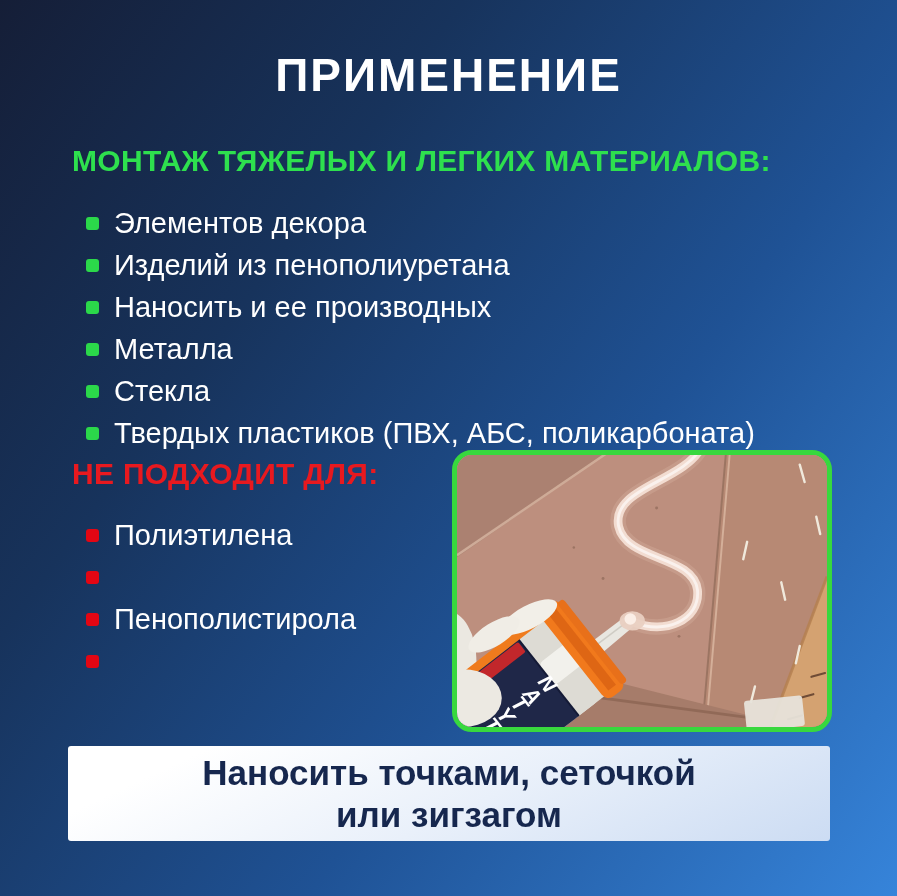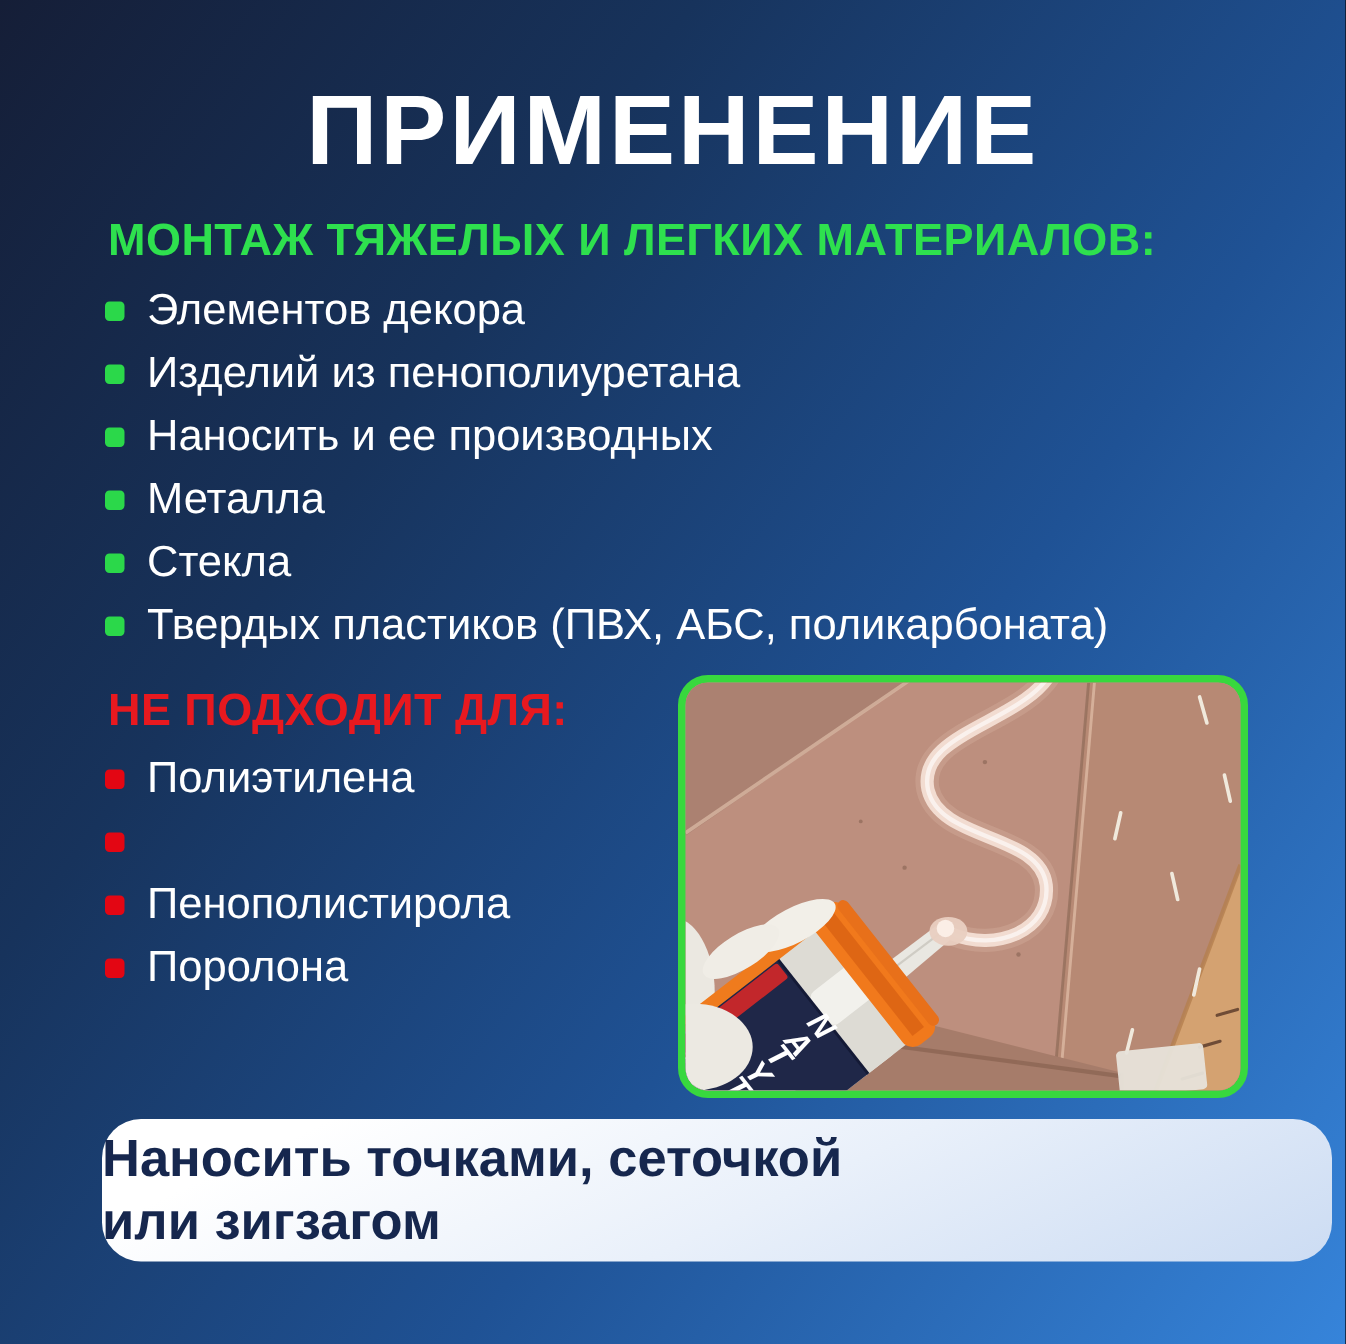"ПРИМЕНЕНИЕ" .title { font-size: 66px -> 46px }
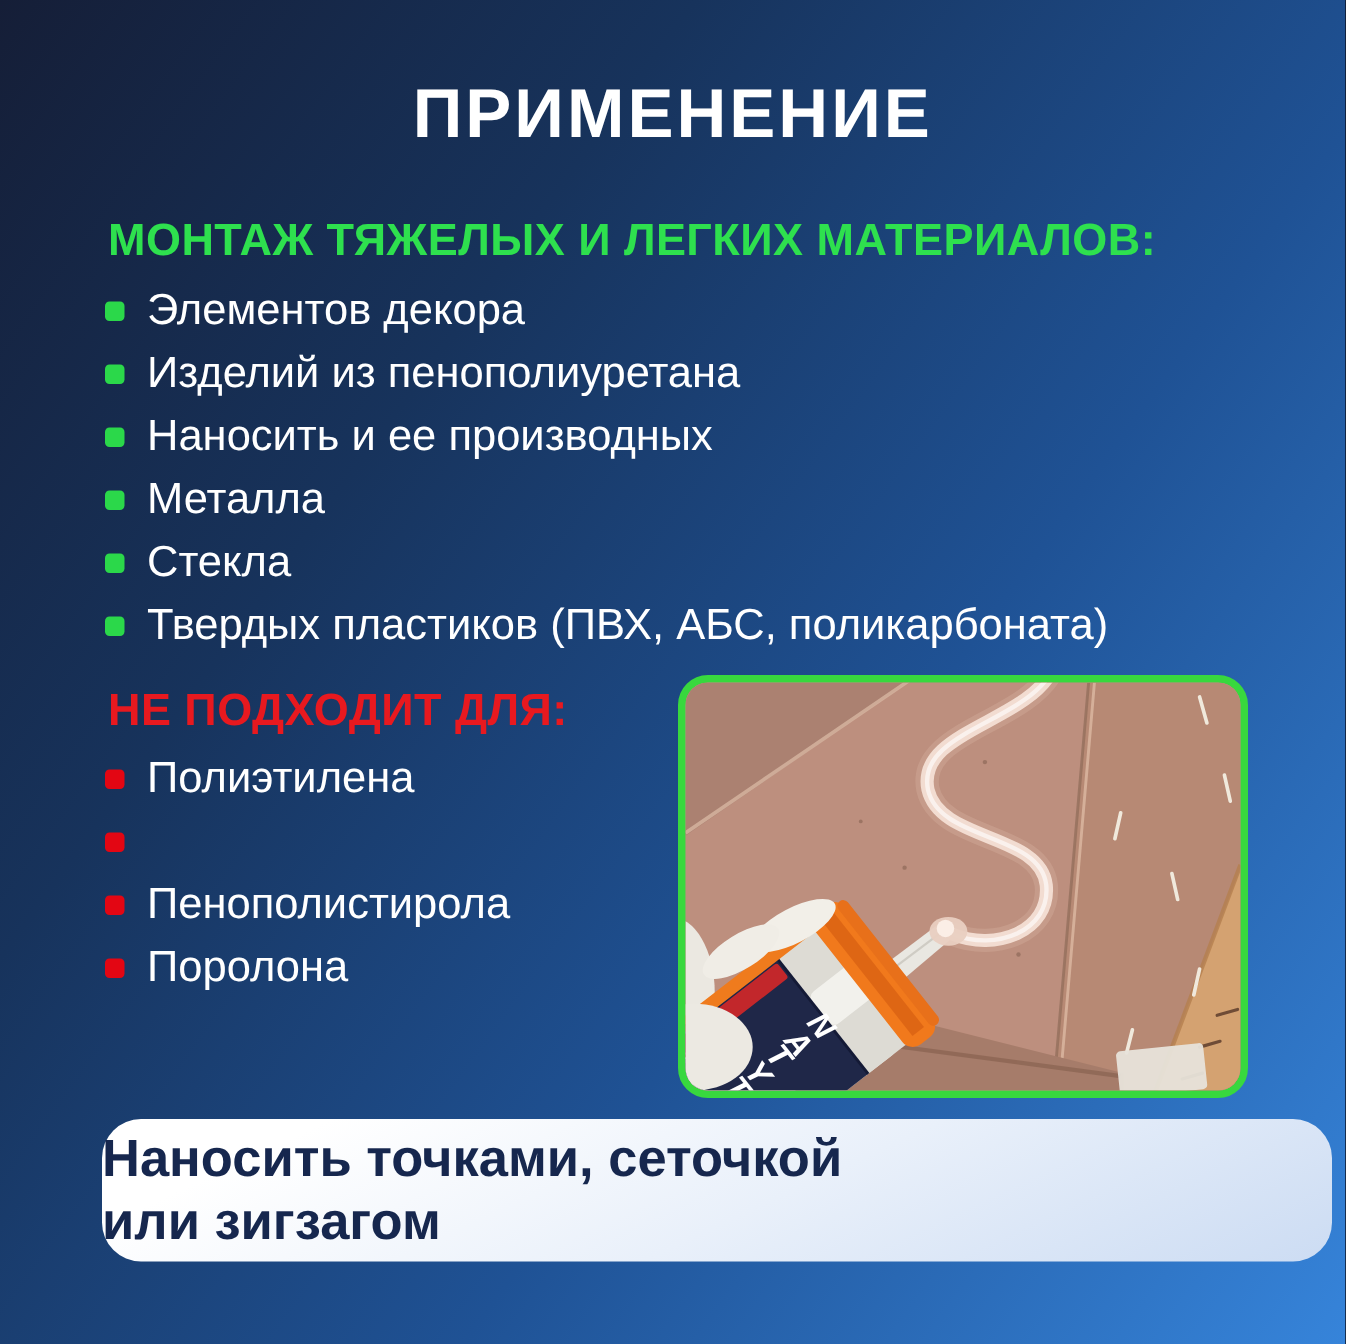"Элементов декора" ul.list { margin: 0 -> 16px }
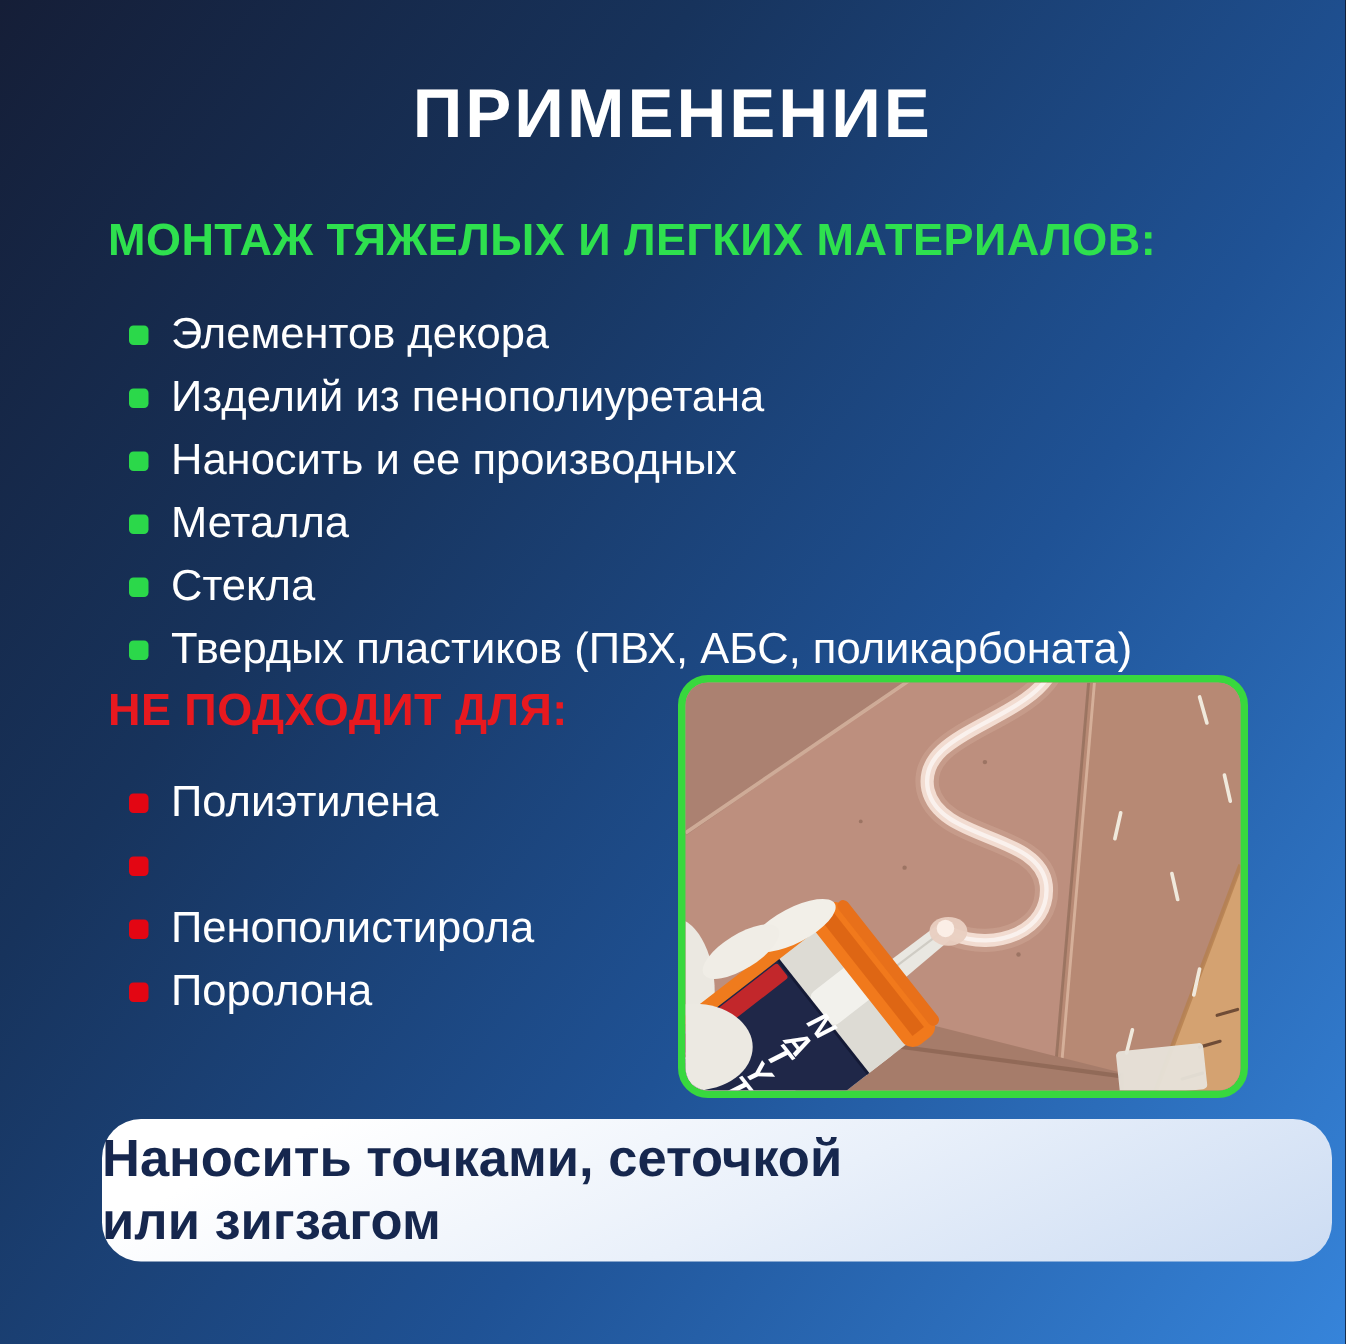"Поролона" span { html: <span>Поролона</span> -> none }
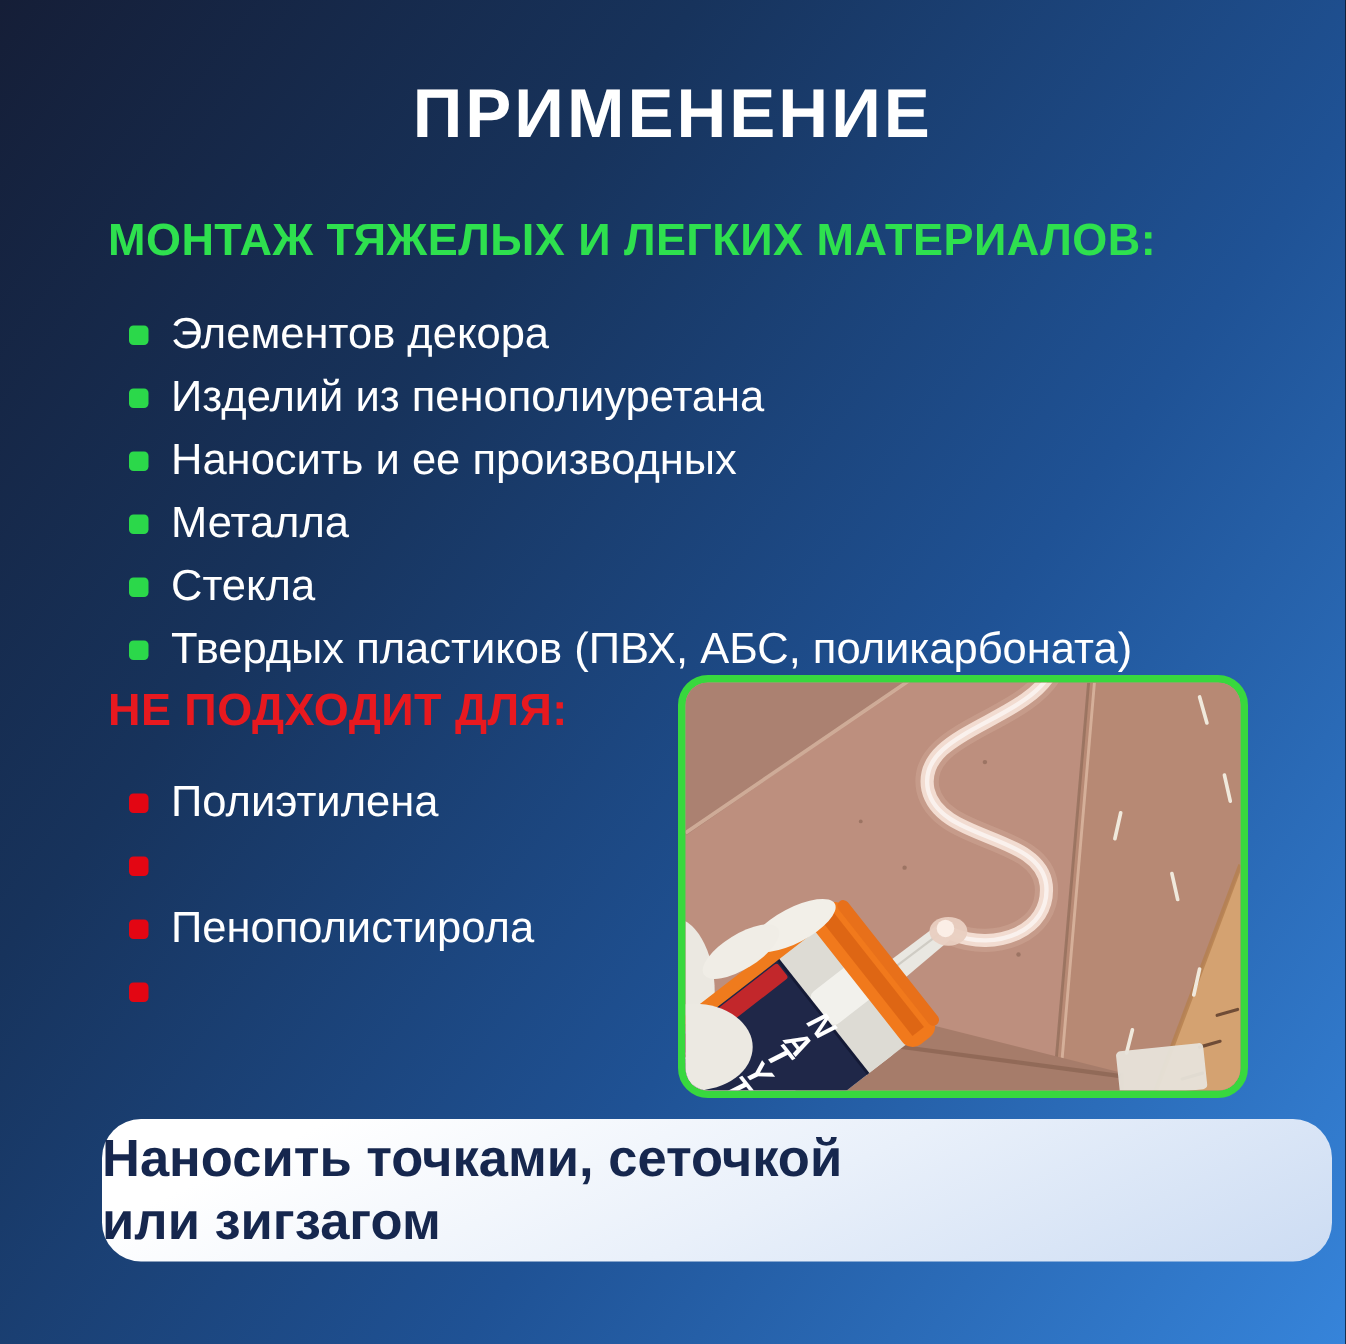"Наносить точками, сеточкой" .note { align-items: flex-start -> center; border-radius: 26px -> 3px; width: 820px -> 762px }
